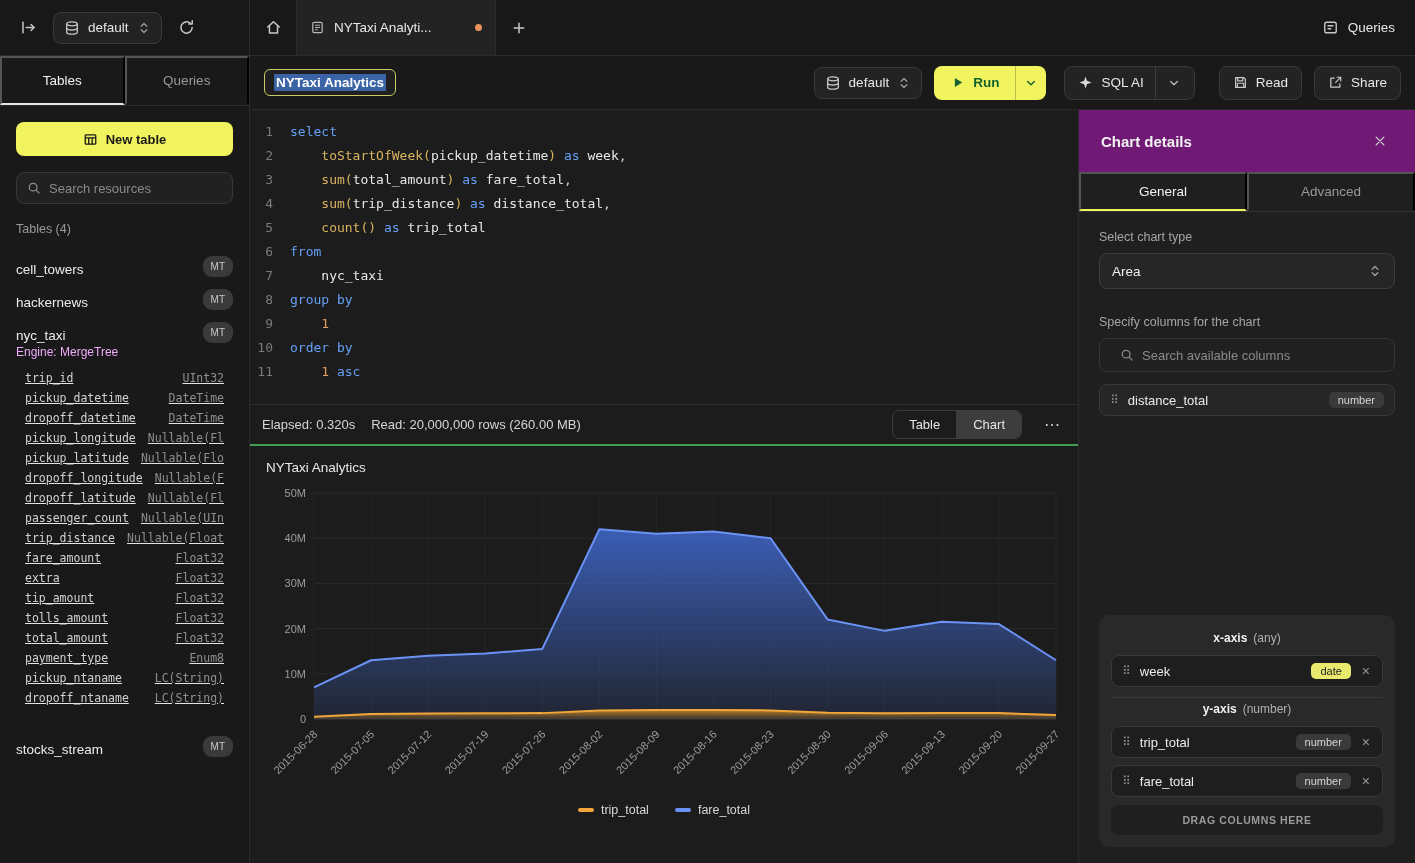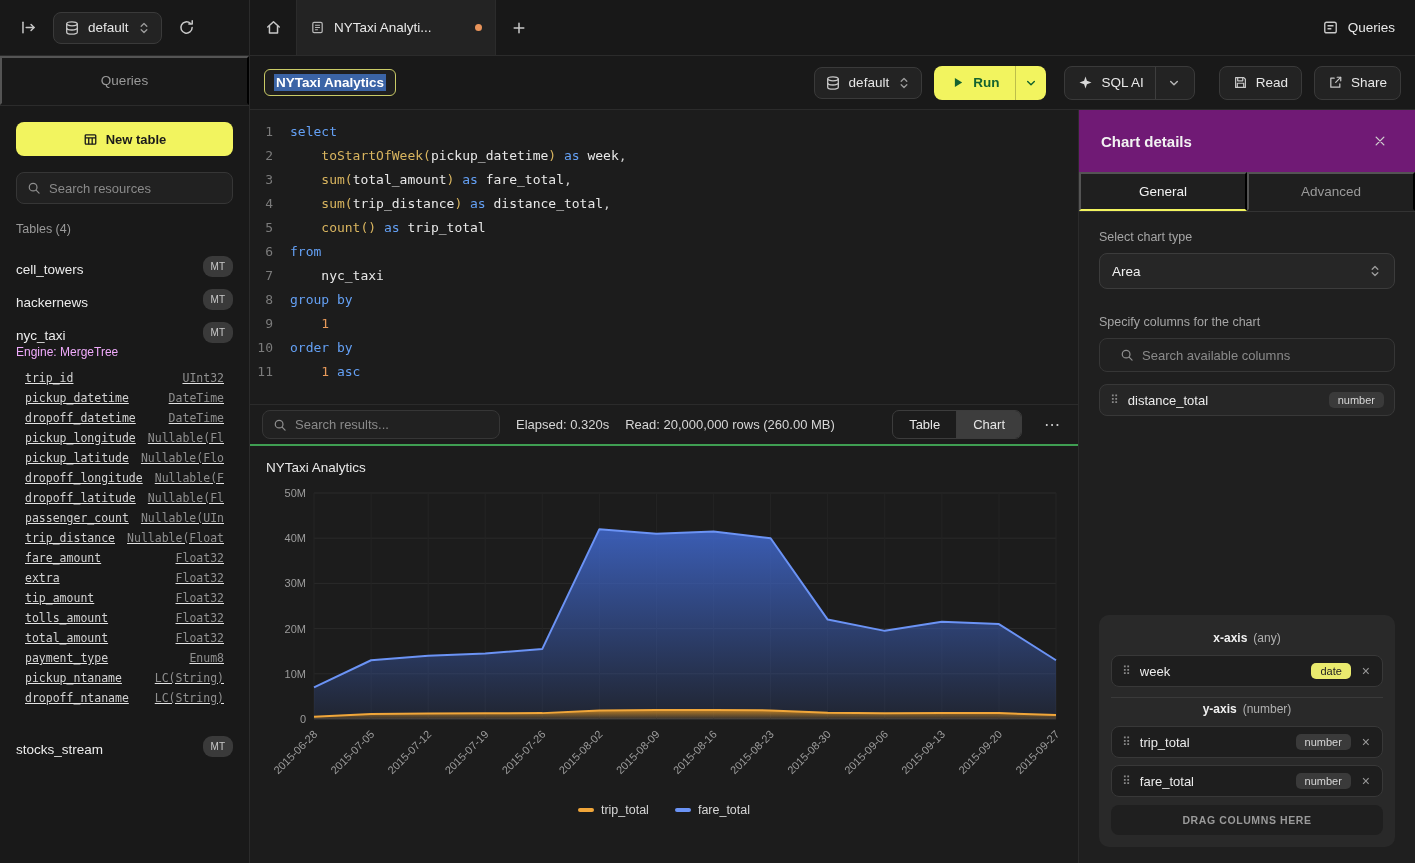"Tables" button.stab { html: none -> <button>Tables</button> }
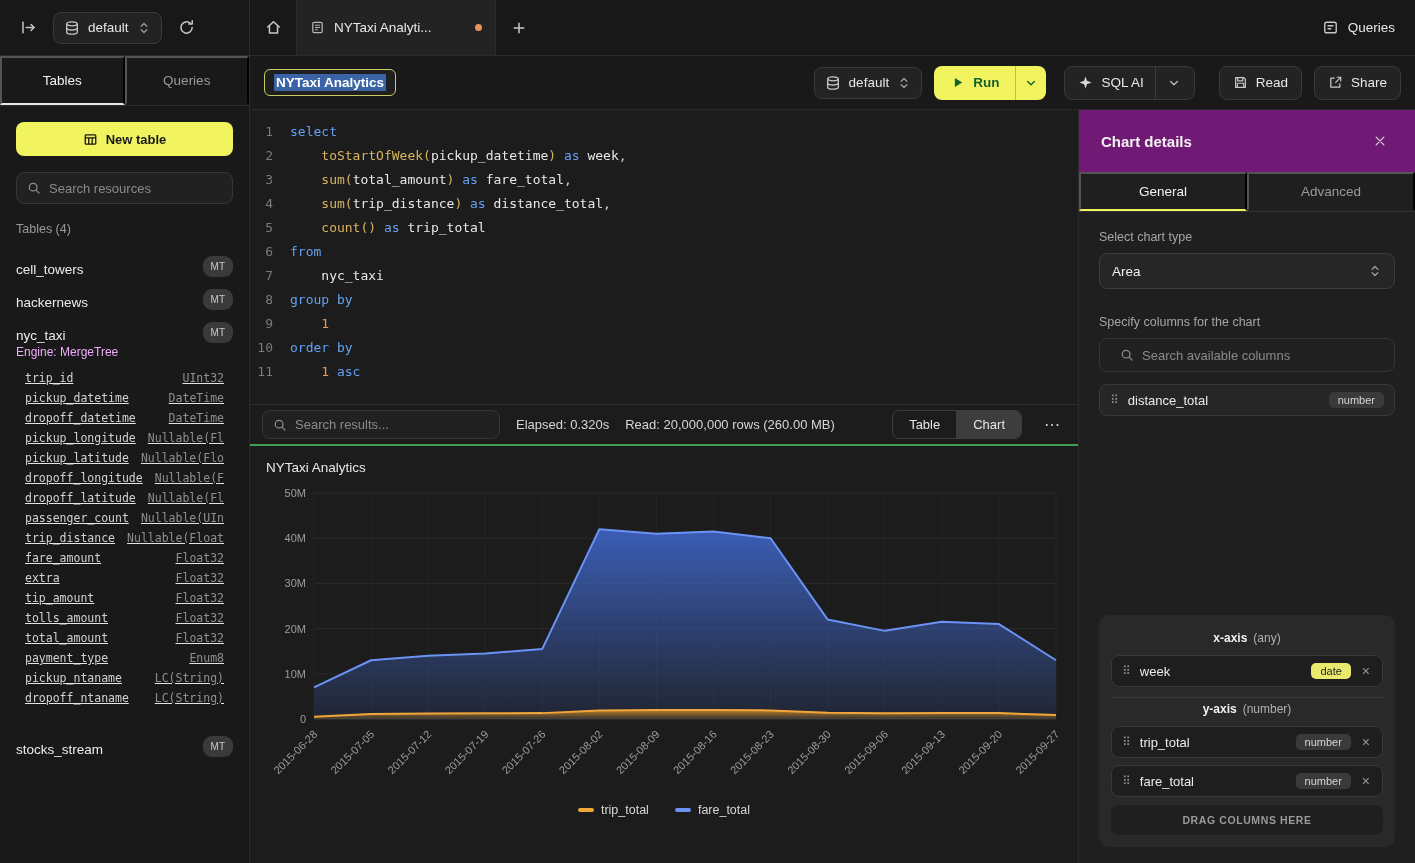"Search results..." div.search-ctl { html: <div> <span> <svg> <circle></circle> <path></path> </svg> </span> <input> </div> -> none }
